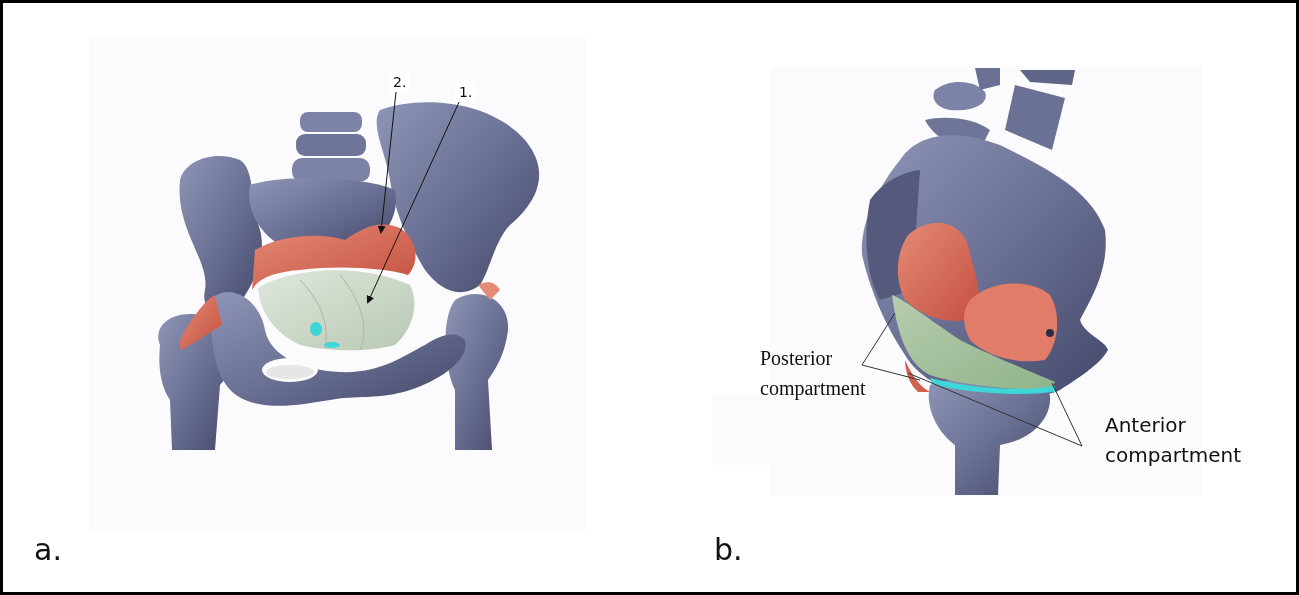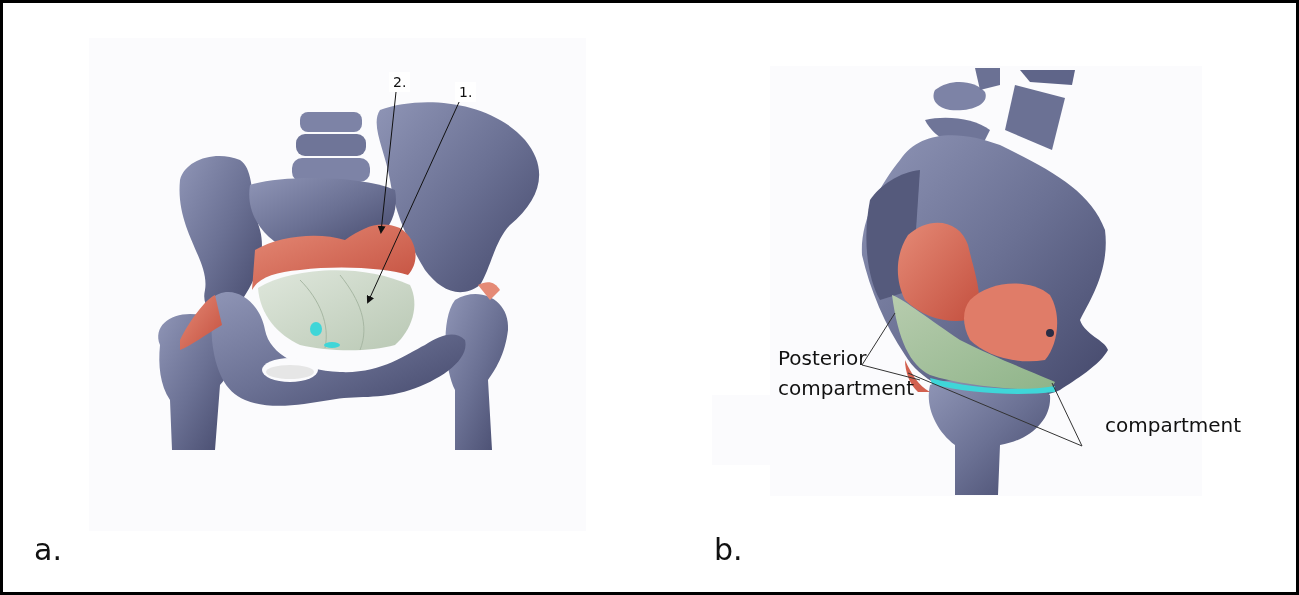"Posterior" div.anno { font-family: none -> Liberation Serif, serif; left: 778px -> 760px }
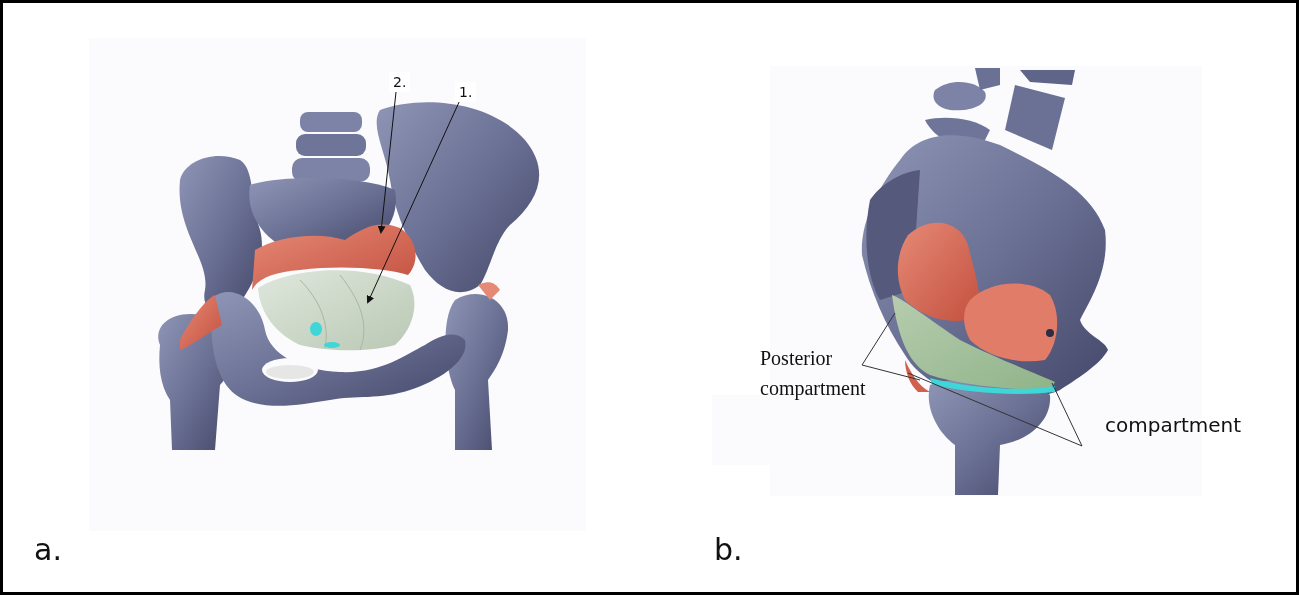"Anterior" div { html: none -> <div>Anterior</div> }
